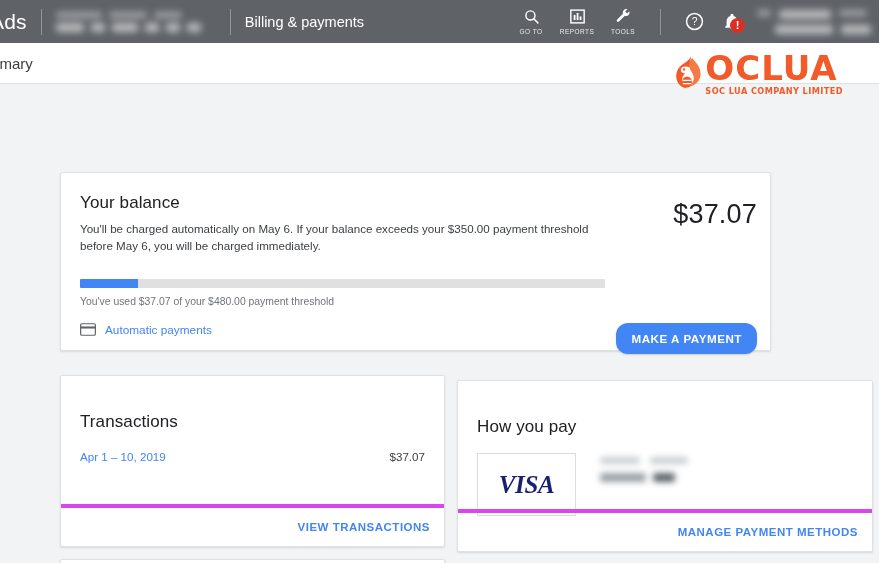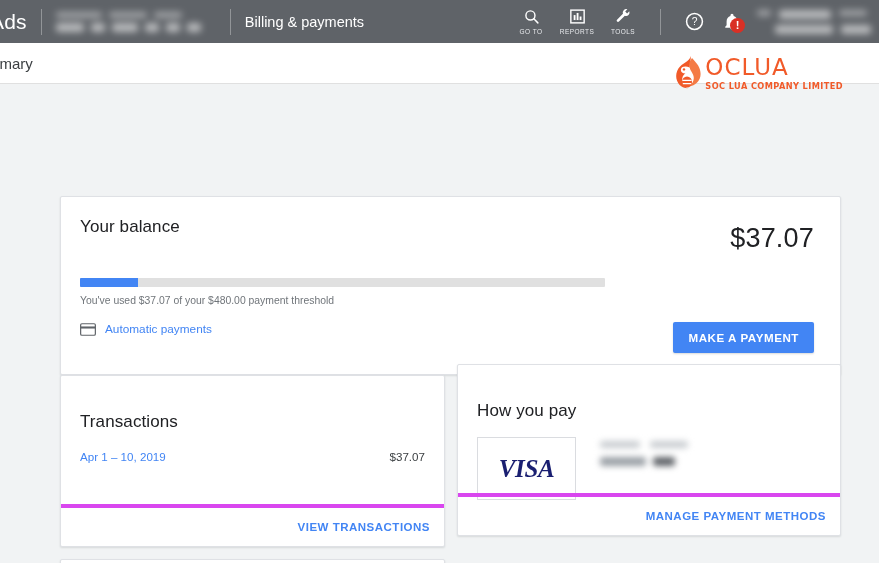"OCLUA" .logo-word { font-size: 23px -> 34px; font-weight: normal -> bold }
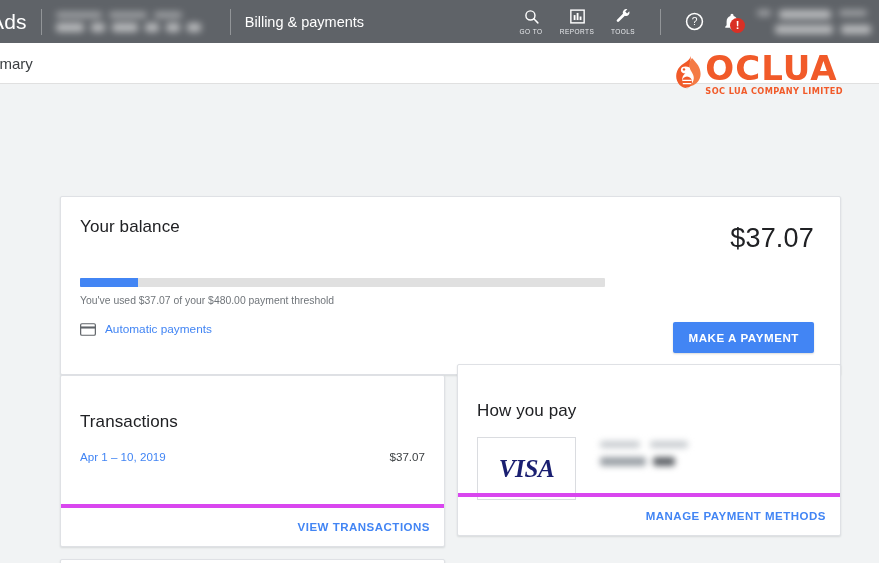"Your balance" .balance-card { padding: 20px 26px 0 19px -> 20px 13px 0 19px; top: 112px -> 88px; width: 781px -> 711px }
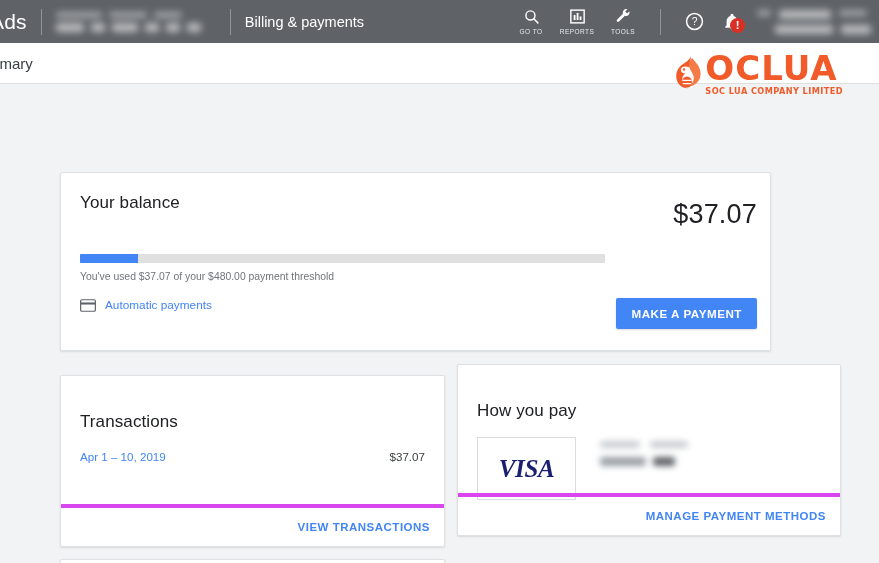"You'll be charged automatically on" div.bal-desc { html: none -> <div>You'll be charged automatically on May 6. If your balance exceeds your $350.00 payment threshold before May 6, you will be charged immediately.</div> }
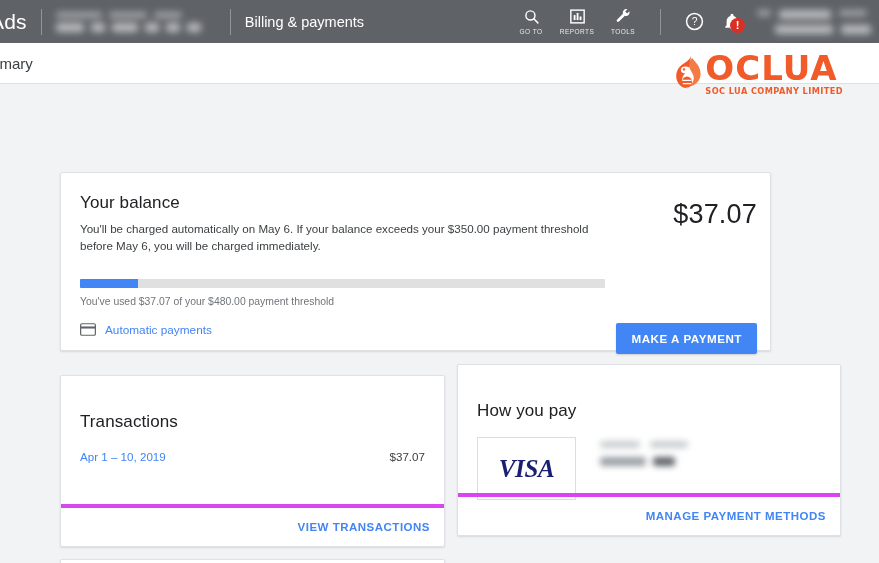"MAKE A PAYMENT" .btn-primary { border-radius: 2px -> 12px }
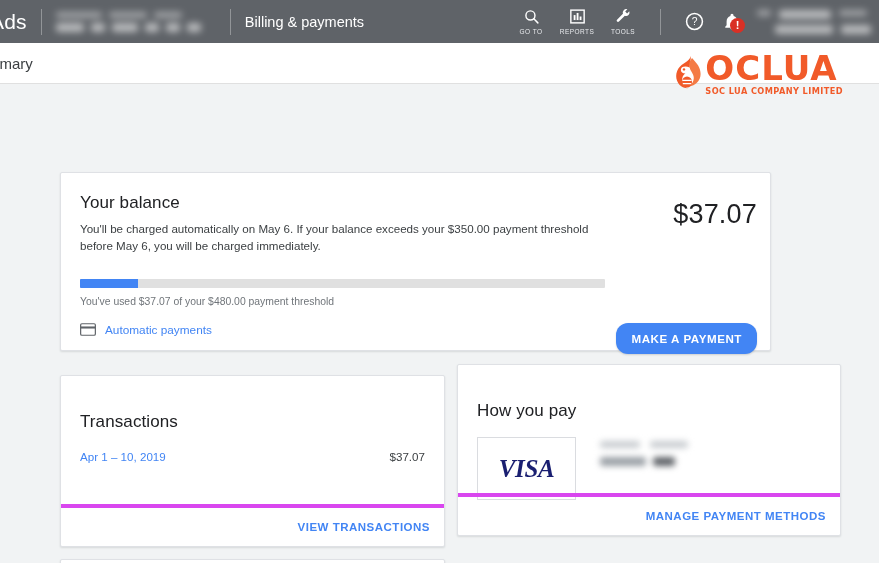"How you pay" .pay-card { top: 280px -> 296px; width: 384px -> 416px }
